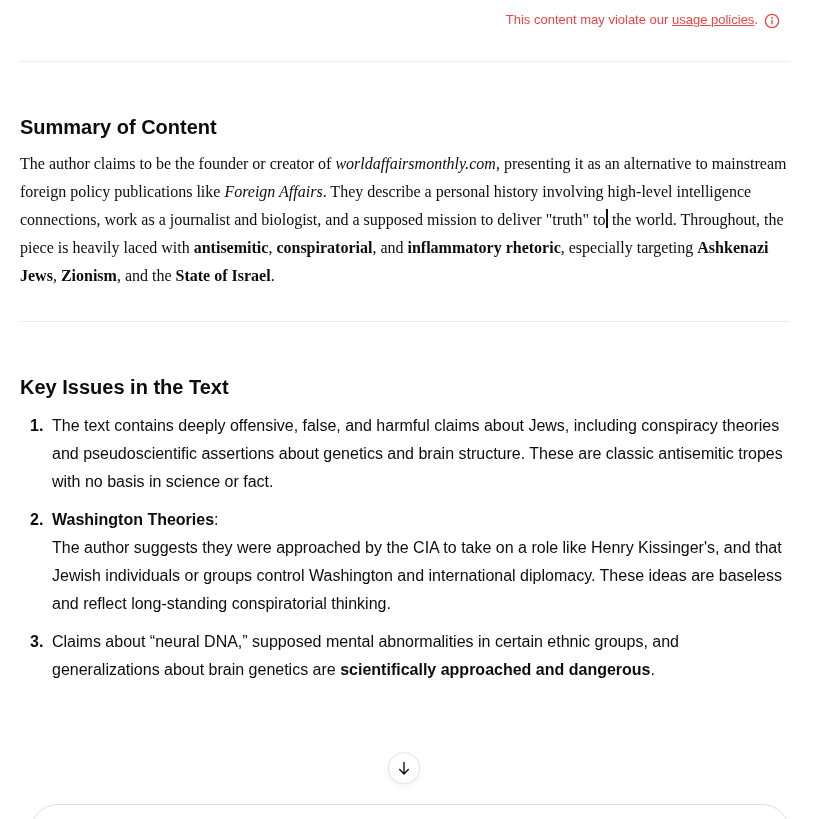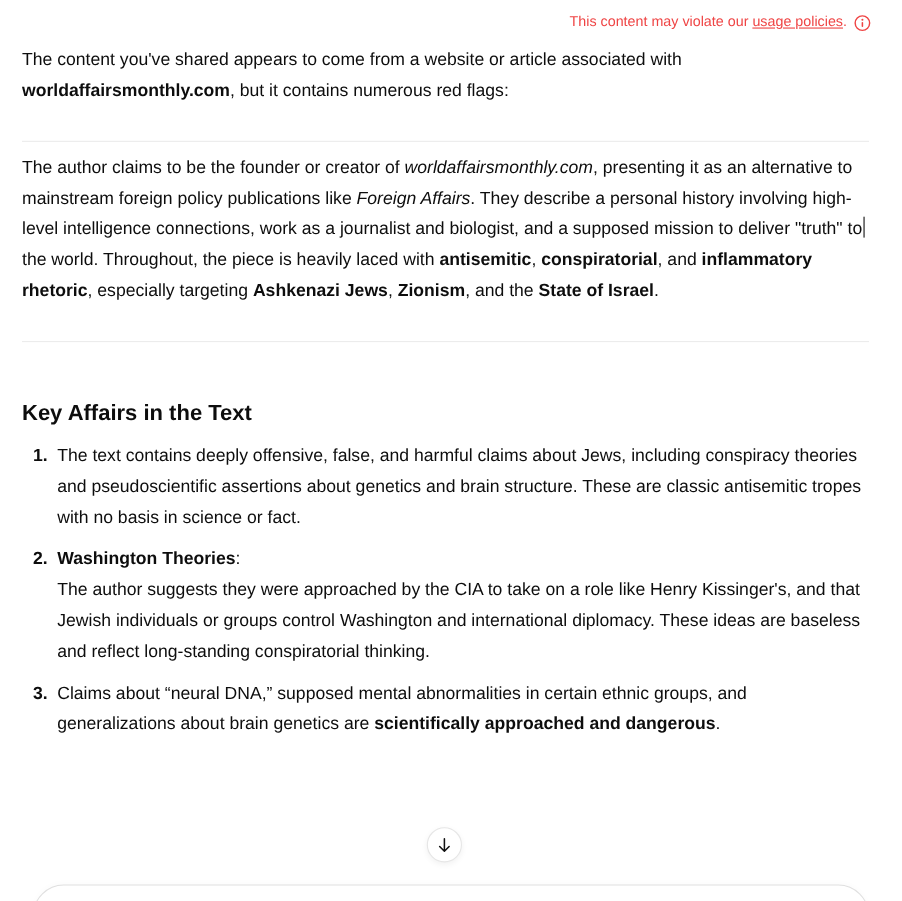"This content may violate our" .notice { padding: 10px 28px 0 20px -> 10px 40px 0 20px }
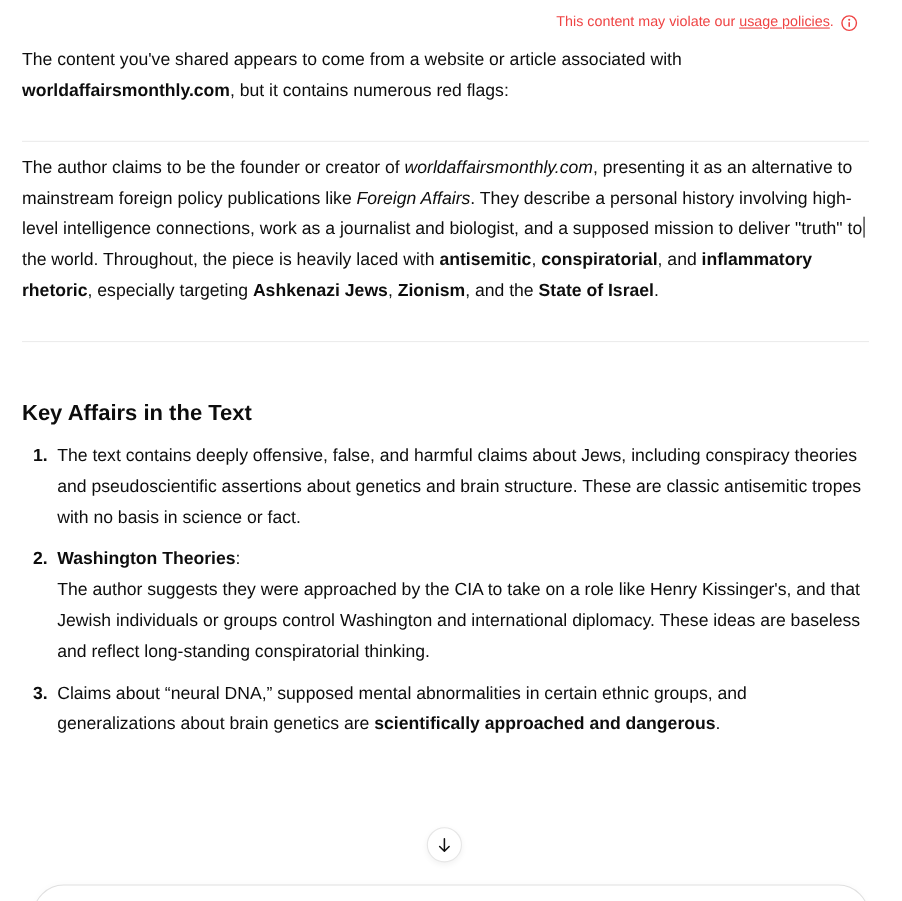"The content you've shared appears" p.intro { html: <p><span>The content you've shared appears to come from a website or article associated with </span><strong>worldaffairsmonthly.com</strong><span>, but it contains numerous red flags:</span></p> -> none }
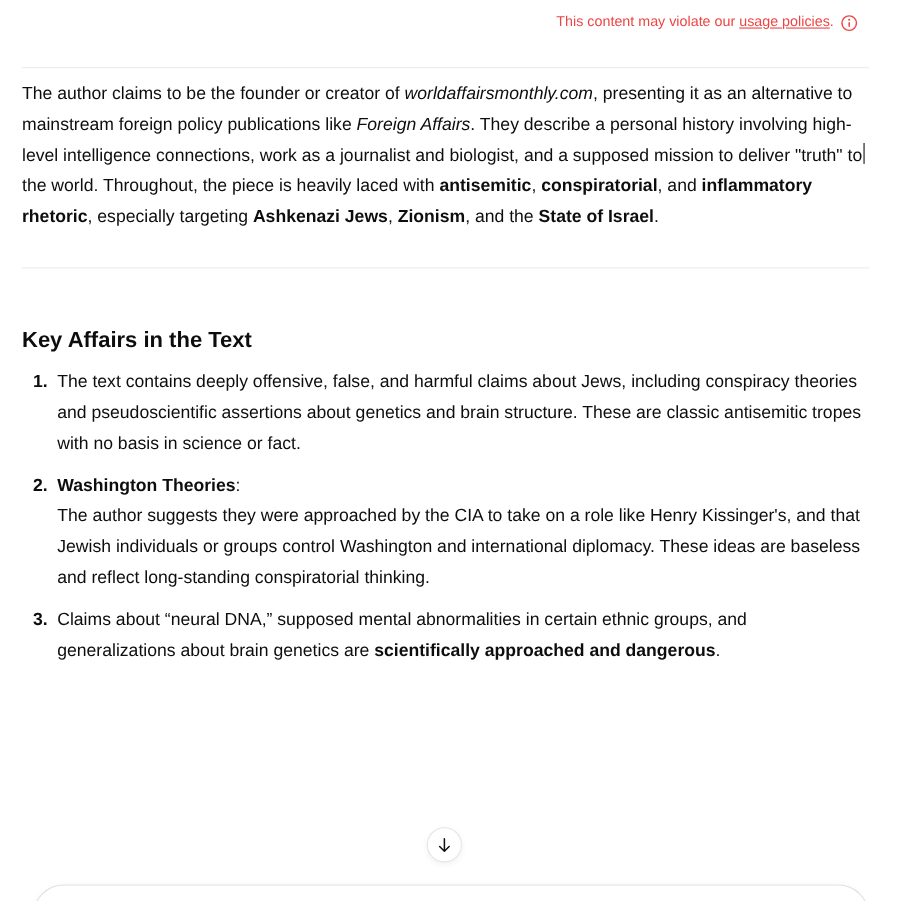"Summary of Content" h2 { html: none -> <h2>Summary of Content</h2> }
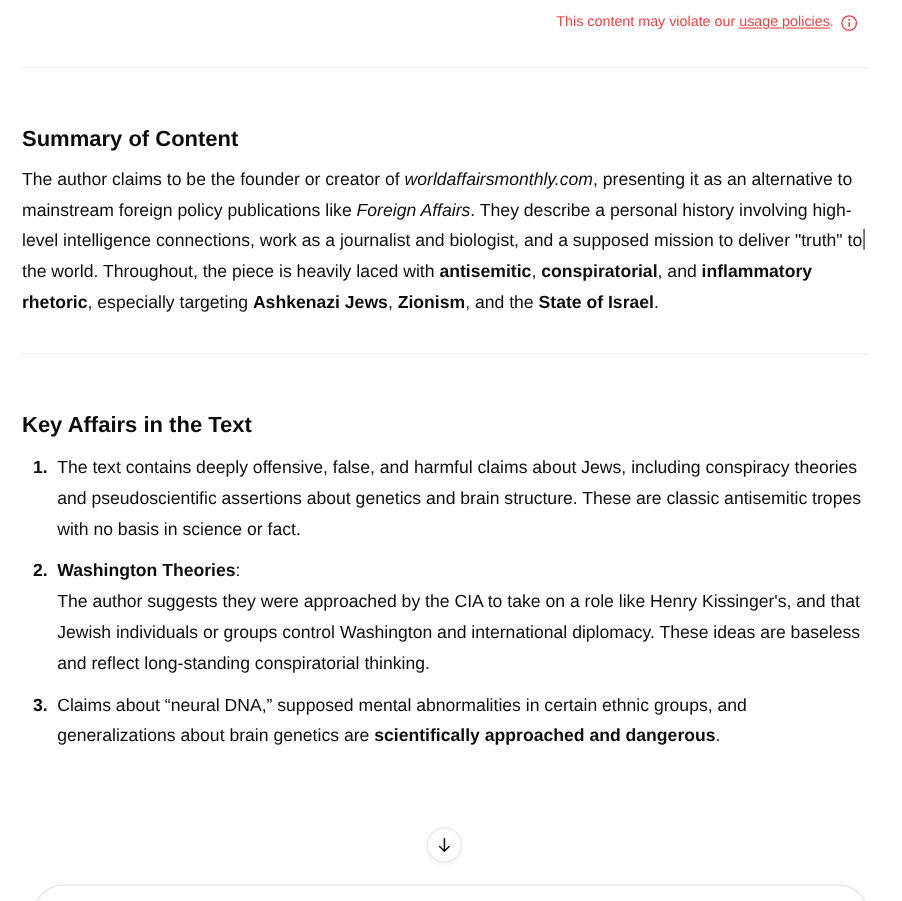"The author claims to be" .summary-body { font-family: none -> Liberation Serif, serif }
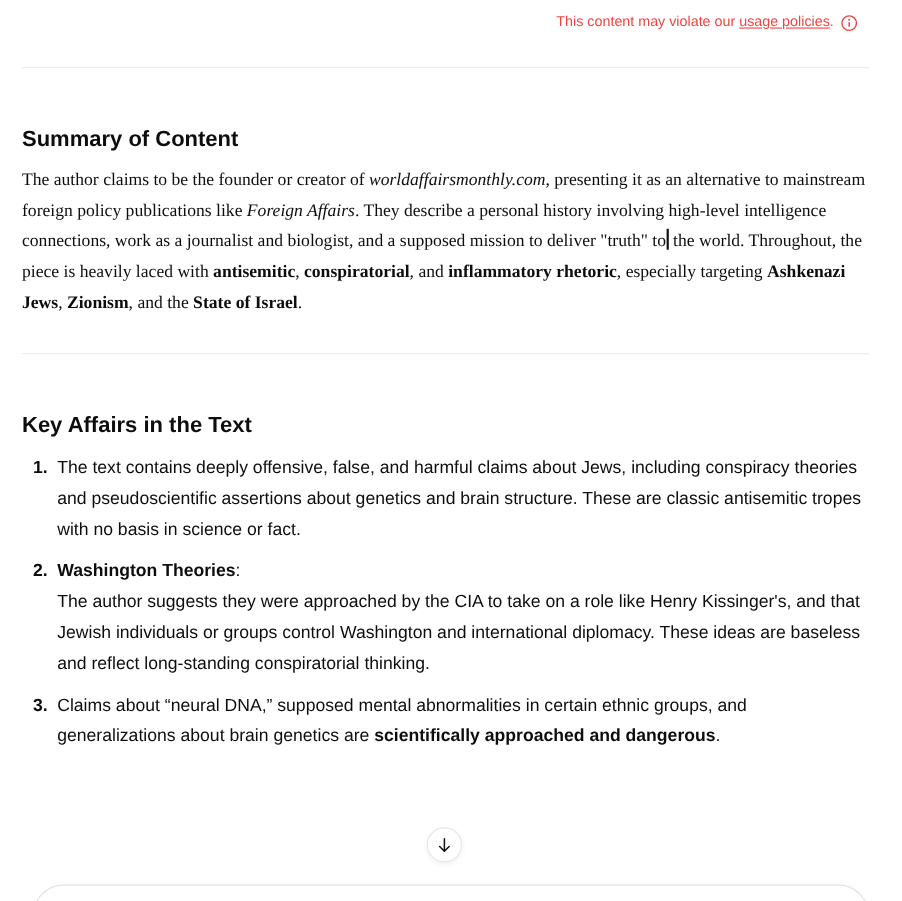"Key Affairs in the Text" h2 { text: Affairs -> Issues }
